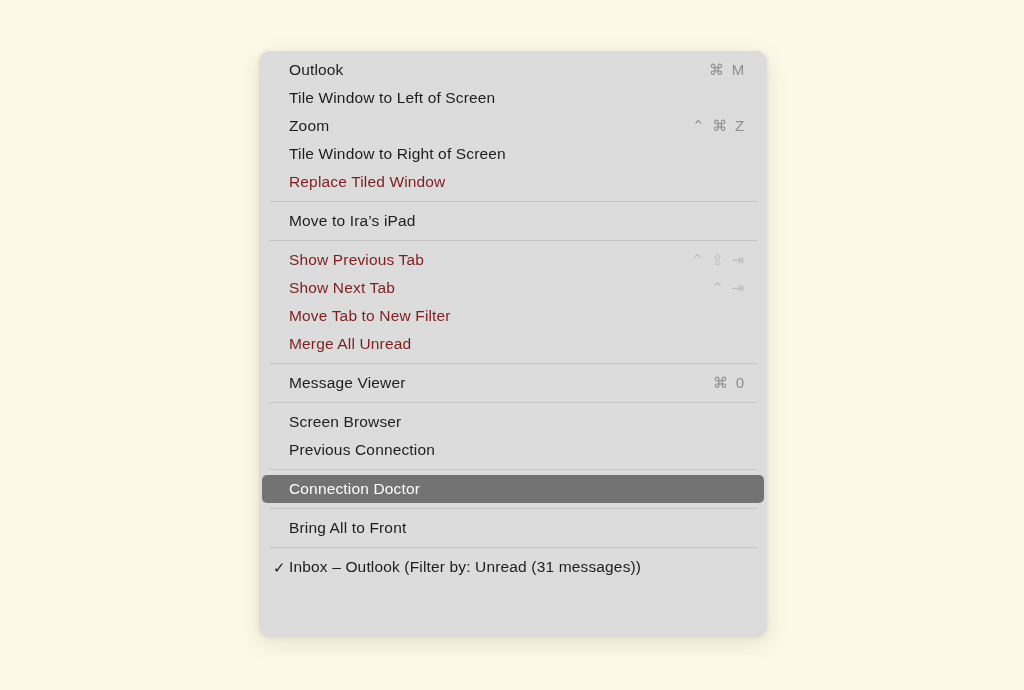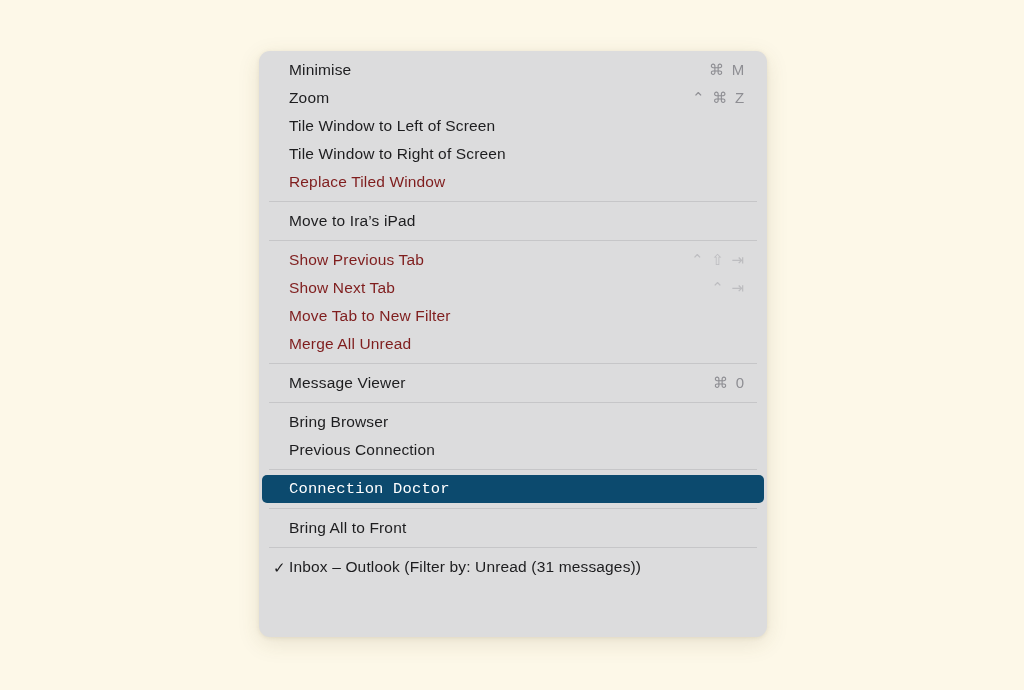"Minimise" span.item-label { text: Minimise -> Outlook }
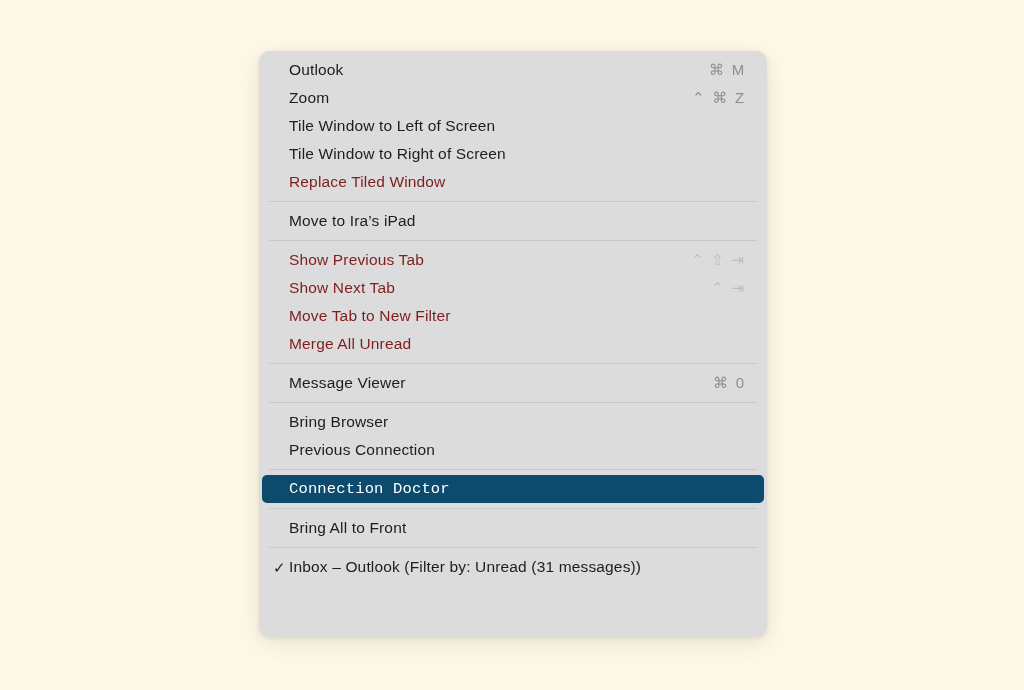"Zoom" div.menu-item { order: before "Tile Window to Left of" -> after "Tile Window to Left of" }
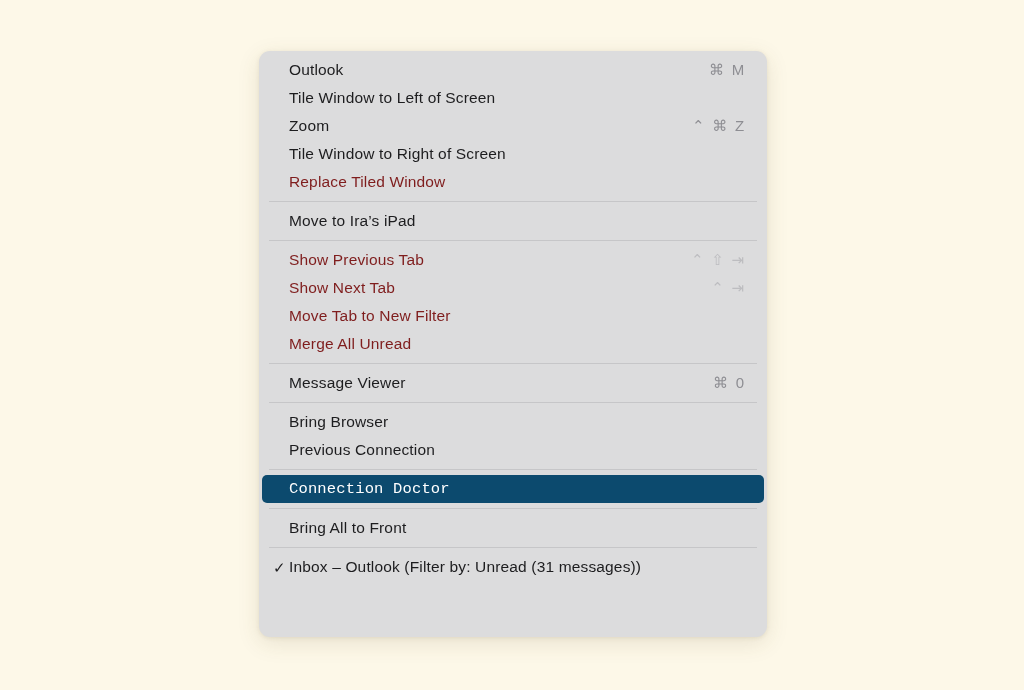"Bring Browser" span.item-label { text: Bring -> Screen }
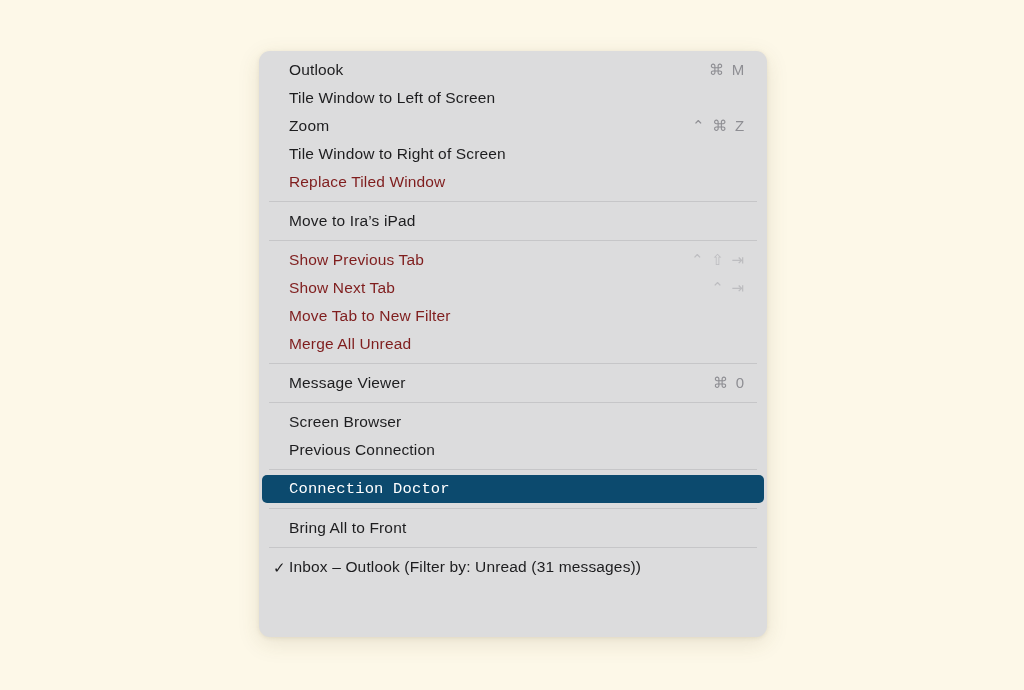"Connection Doctor" .menu-item.is-selected { background: #0c4a6e -> #737373; font-family: Liberation Mono, monospace -> none }
